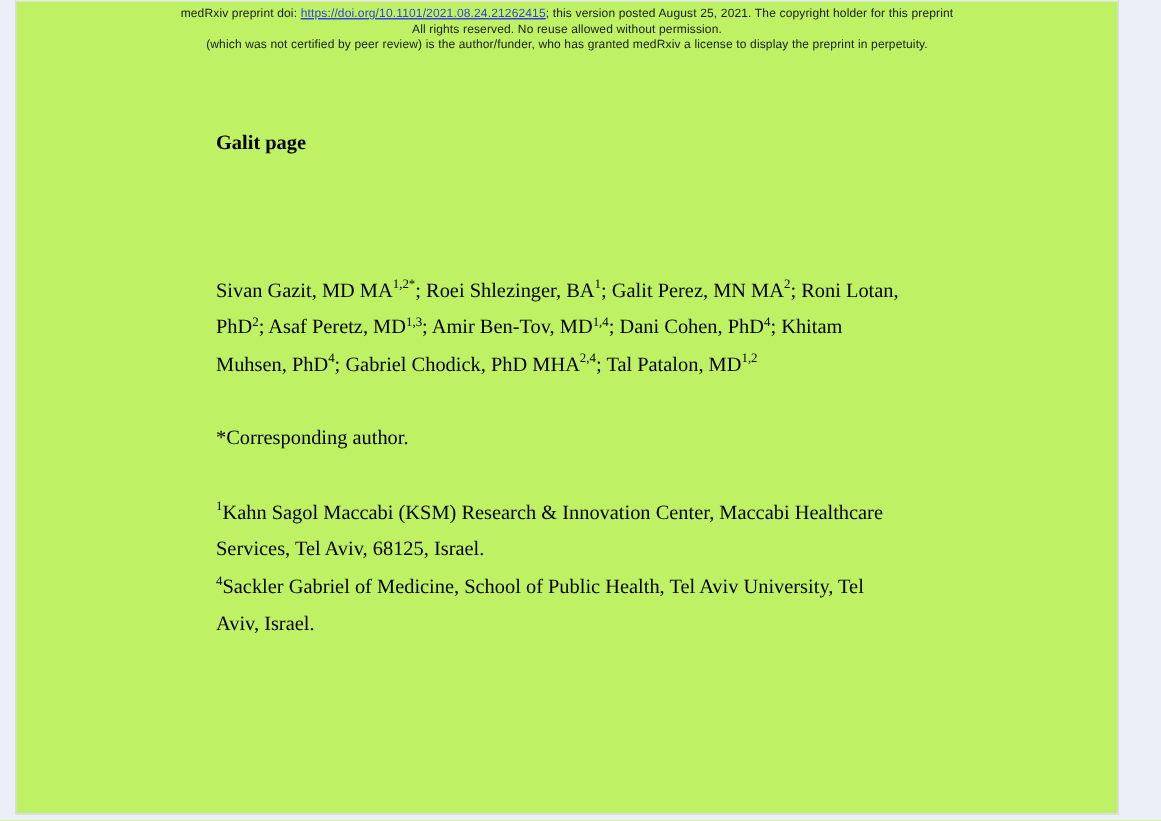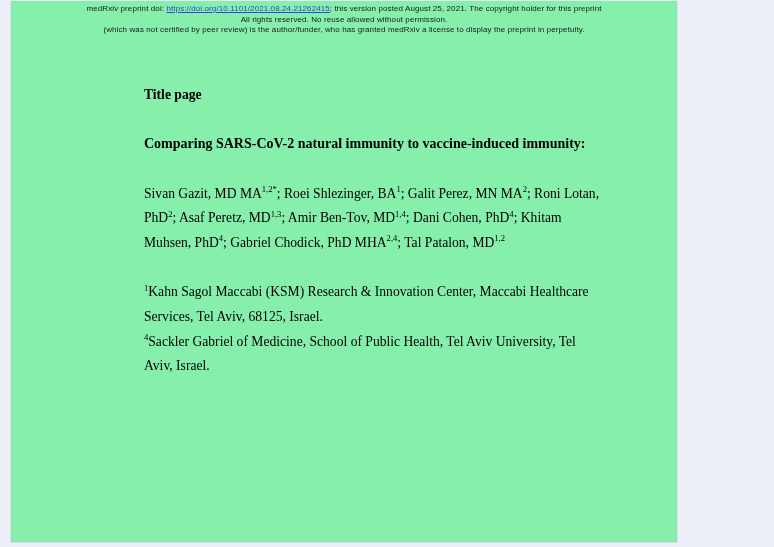"medRxiv preprint doi:" .page { background: #86efac -> #bef264; width: 668px -> 736px }
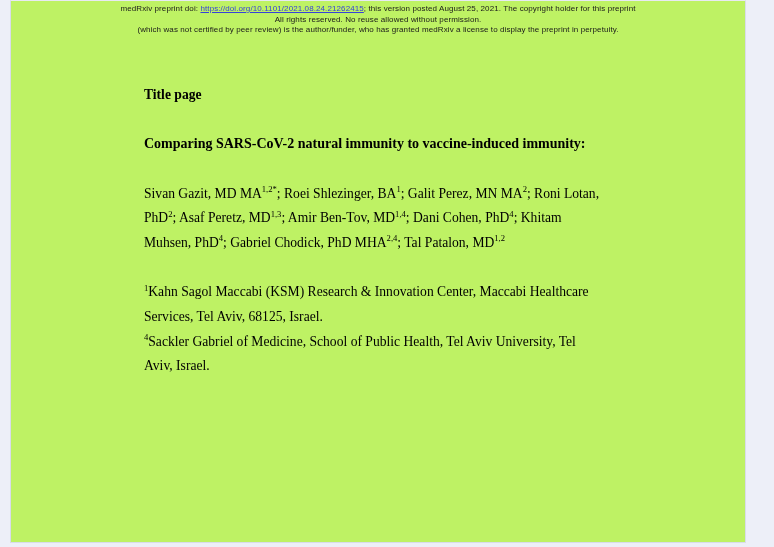"Title page" p.section-label { text: Title -> Galit }
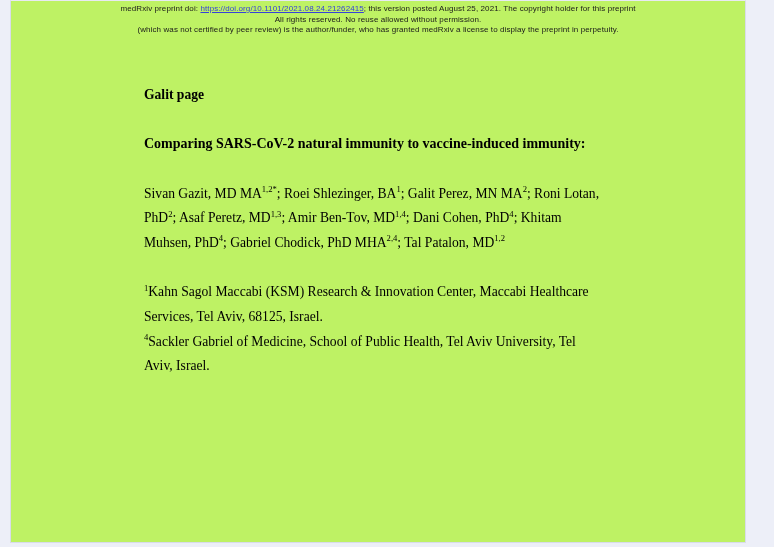"Comparing SARS-CoV-2 natural immunity to" span { html: <span>Comparing SARS-CoV-2 natural immunity to vaccine-induced immunity:</span> -> none }
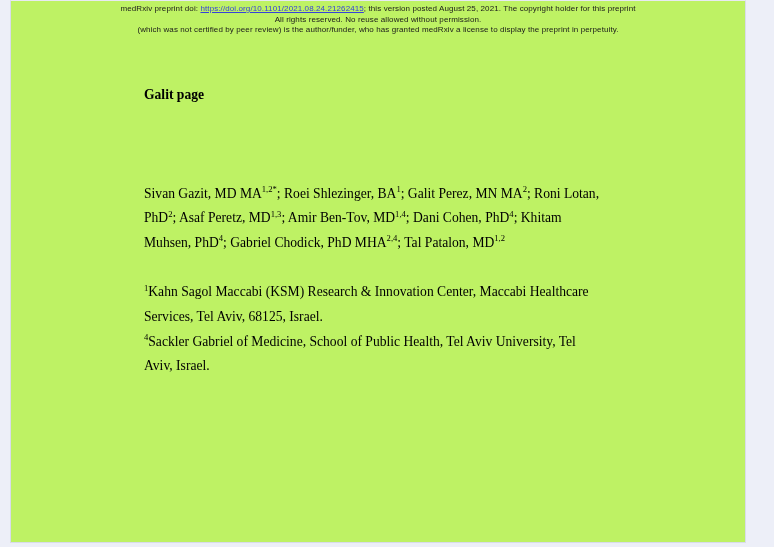"*Corresponding author." p.gap-above { html: none -> <p>*Corresponding author.</p> }
